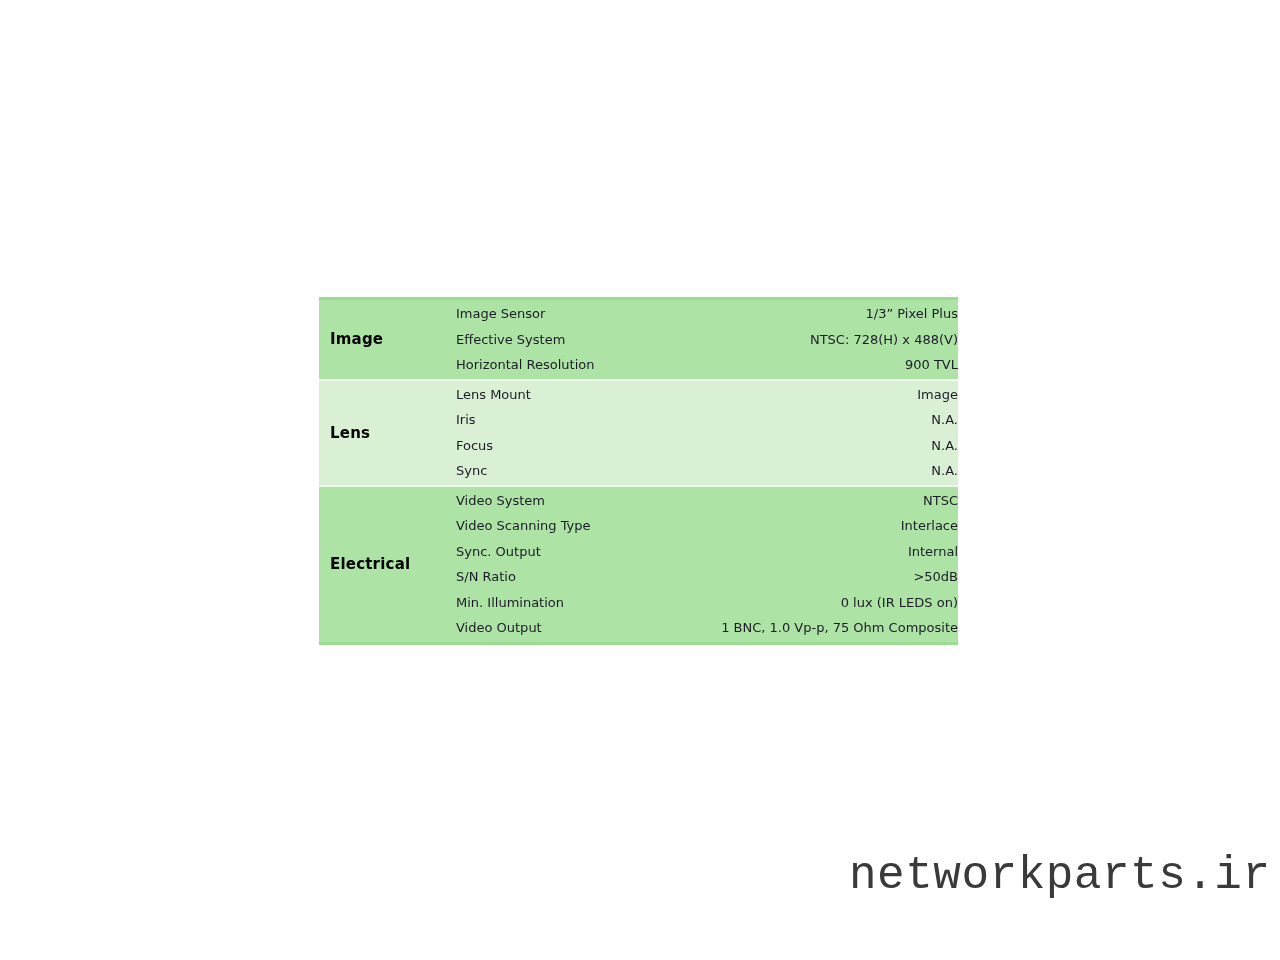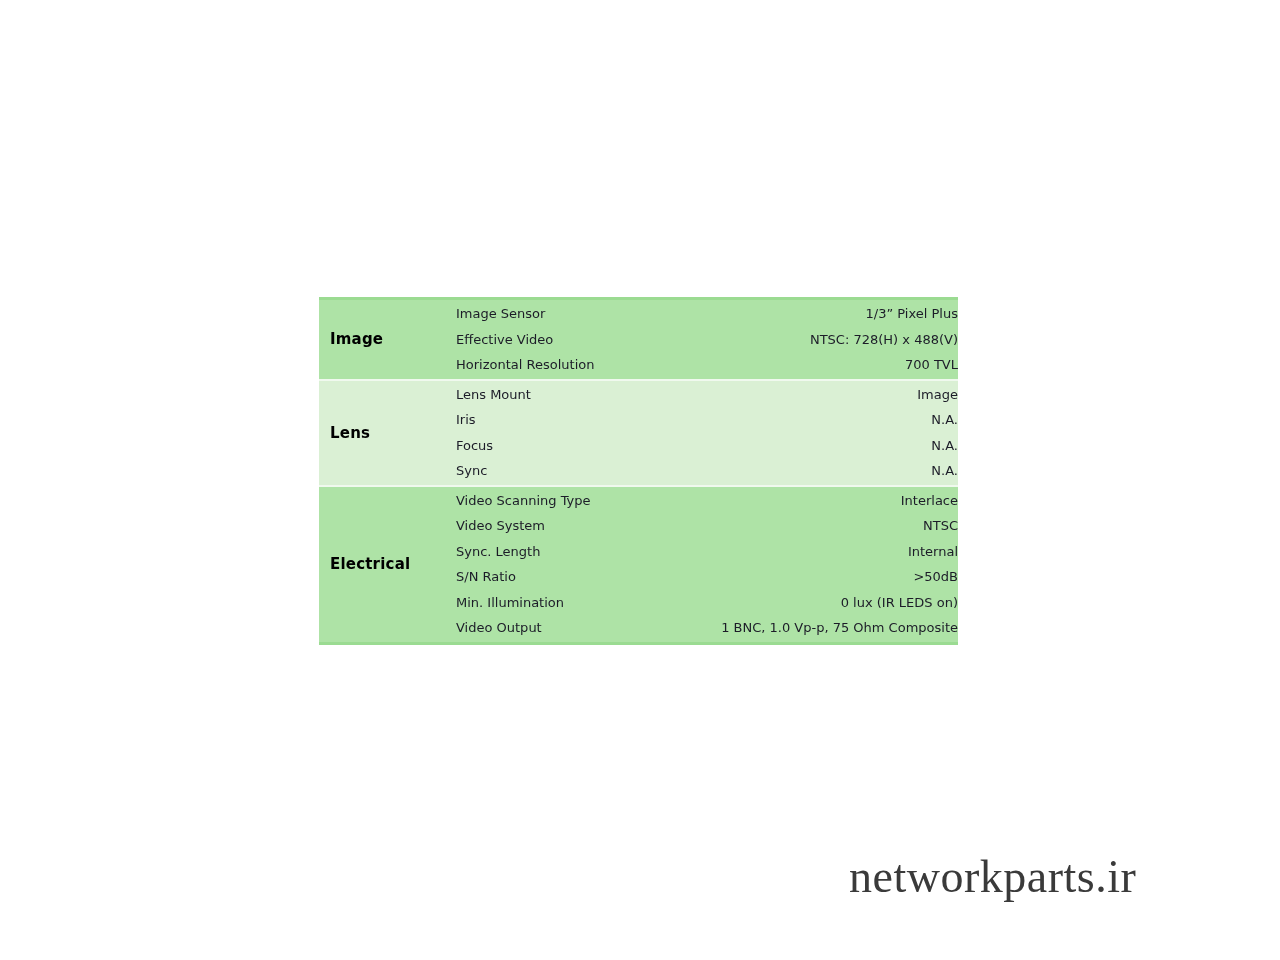"Effective Video" div.row-label { text: Video -> System }
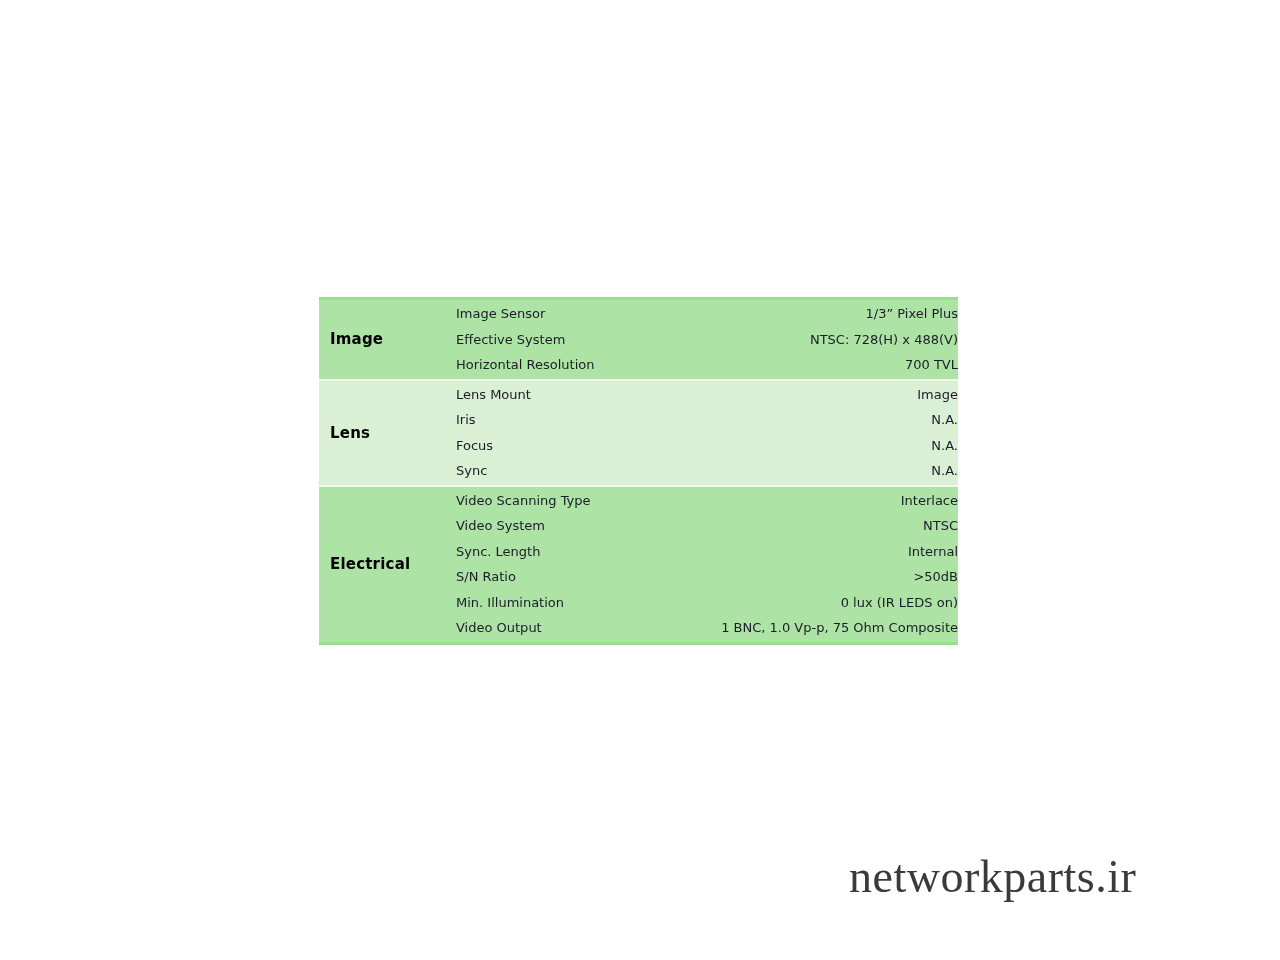"700 TVL" div.row-value { text: 700 -> 900 }
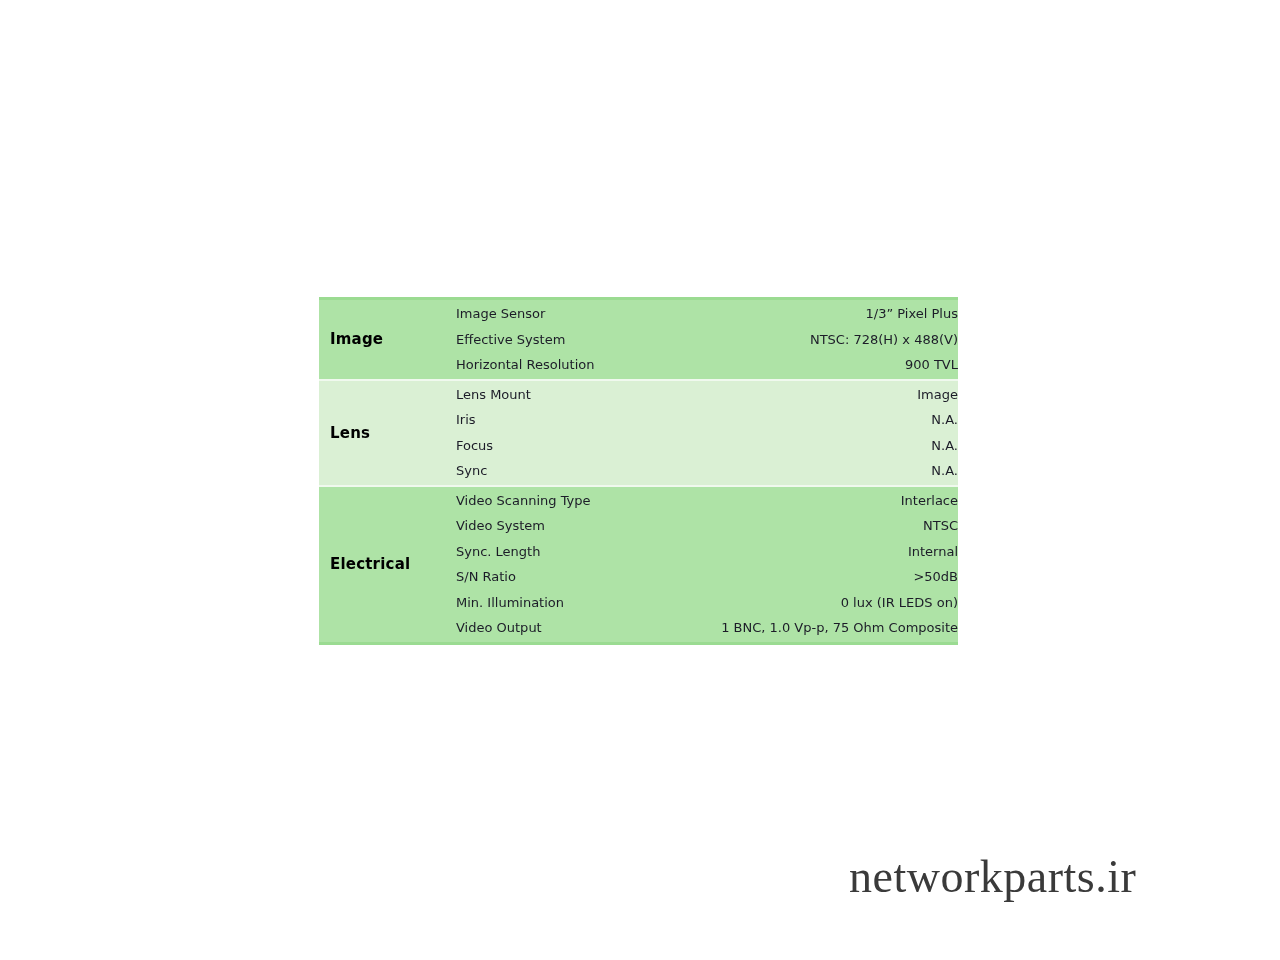"Video Scanning Type" div.row { order: before "Video System" -> after "Video System" }
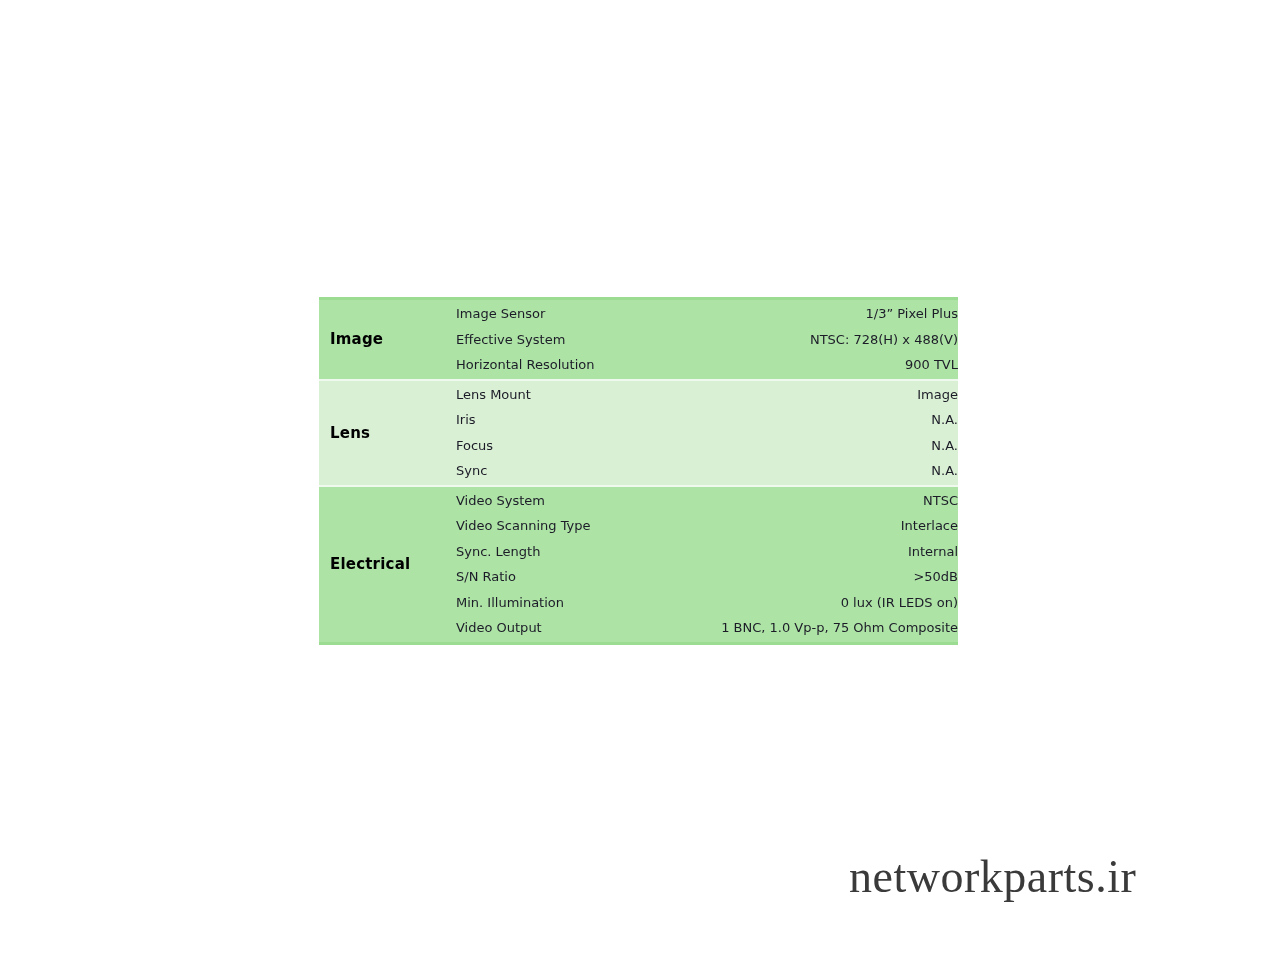"Sync. Length" div.row-label { text: Length -> Output }
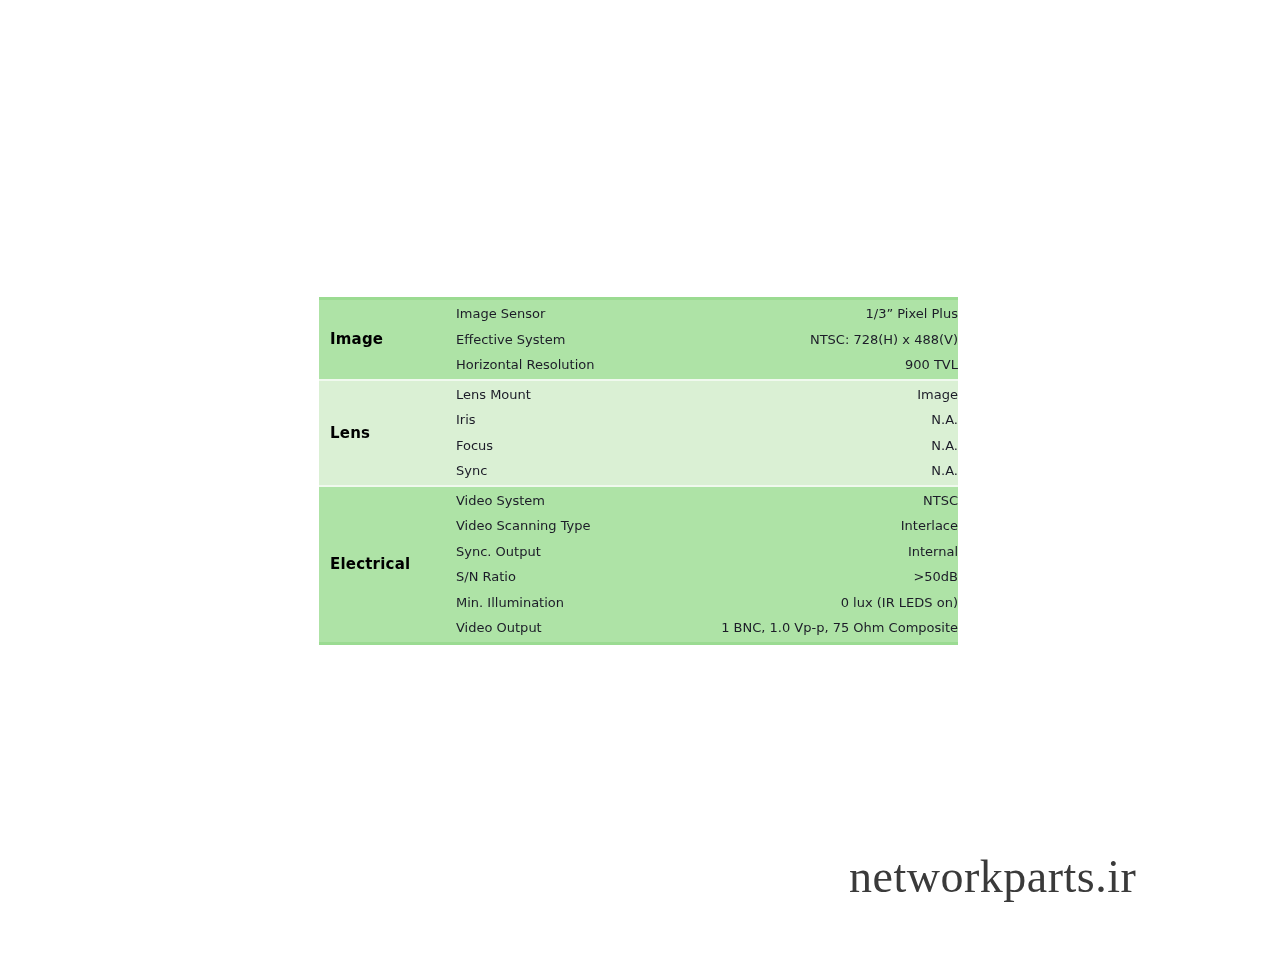"networkparts.ir" .watermark { font-family: Liberation Serif, serif -> Liberation Mono, monospace }
